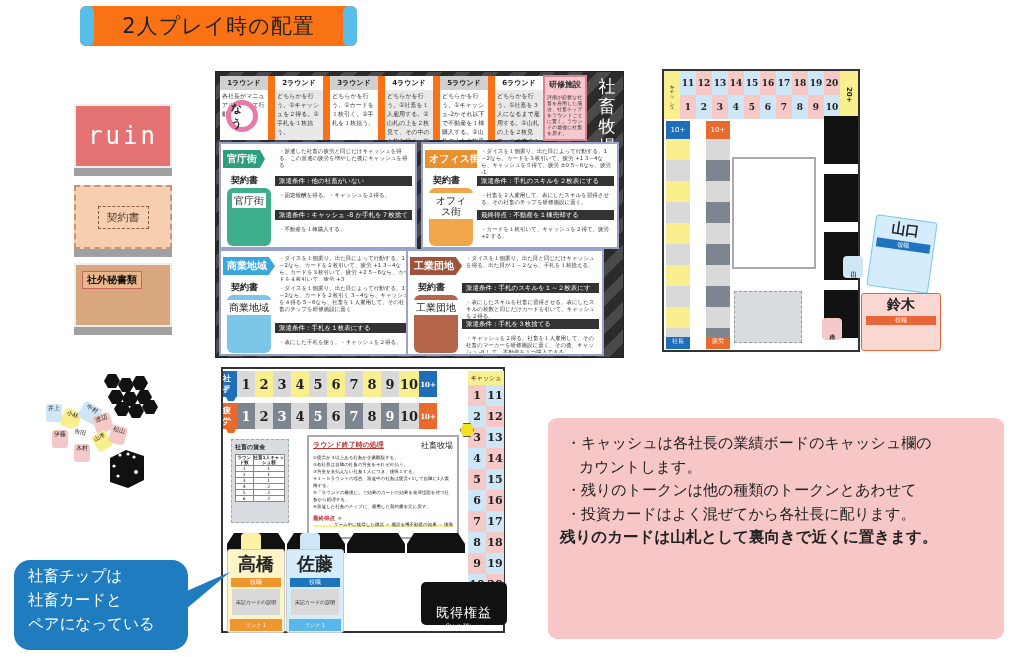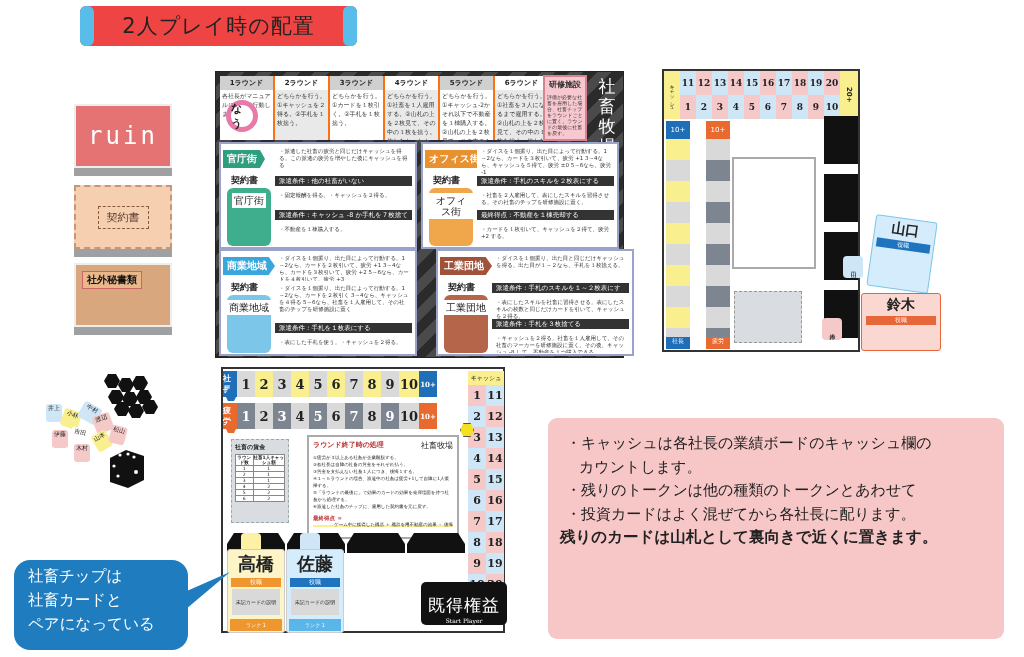"2人プレイ時の配置" .title-box { background: #ef4444 -> #f97316 }
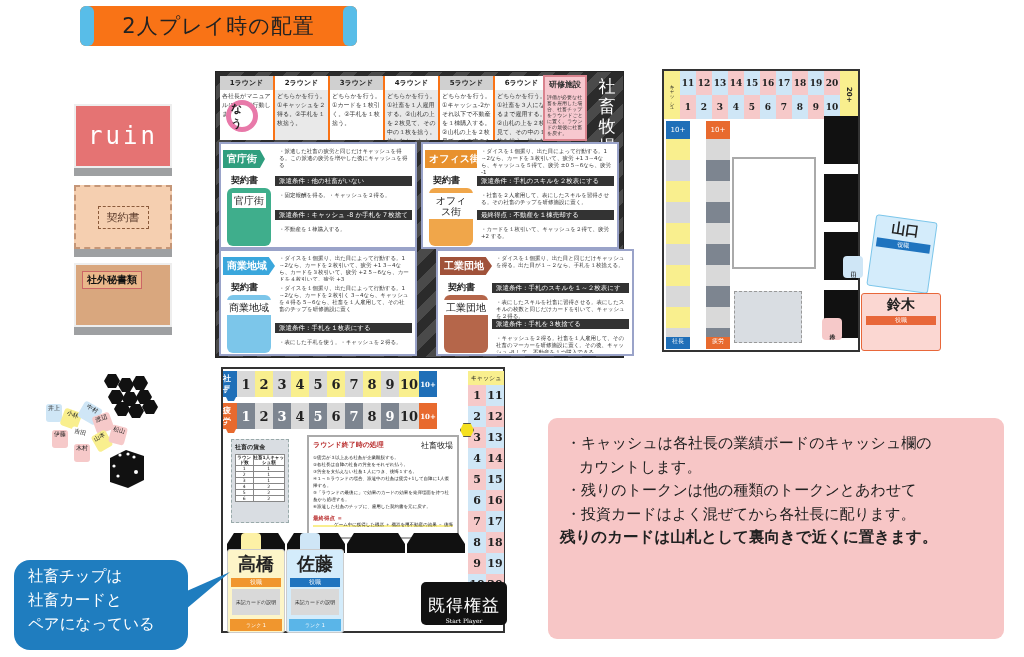"1ラウンド" .round { border-right: 2px solid #f97316 -> 7px solid #f97316 }
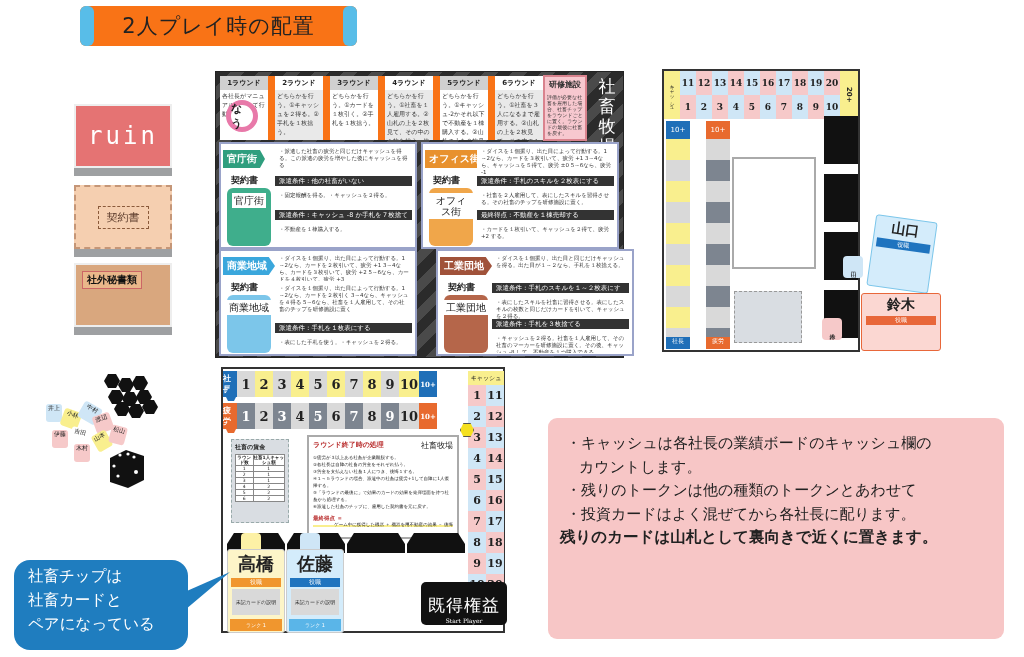"工業団地" div.abs { left: 220px -> 190px }
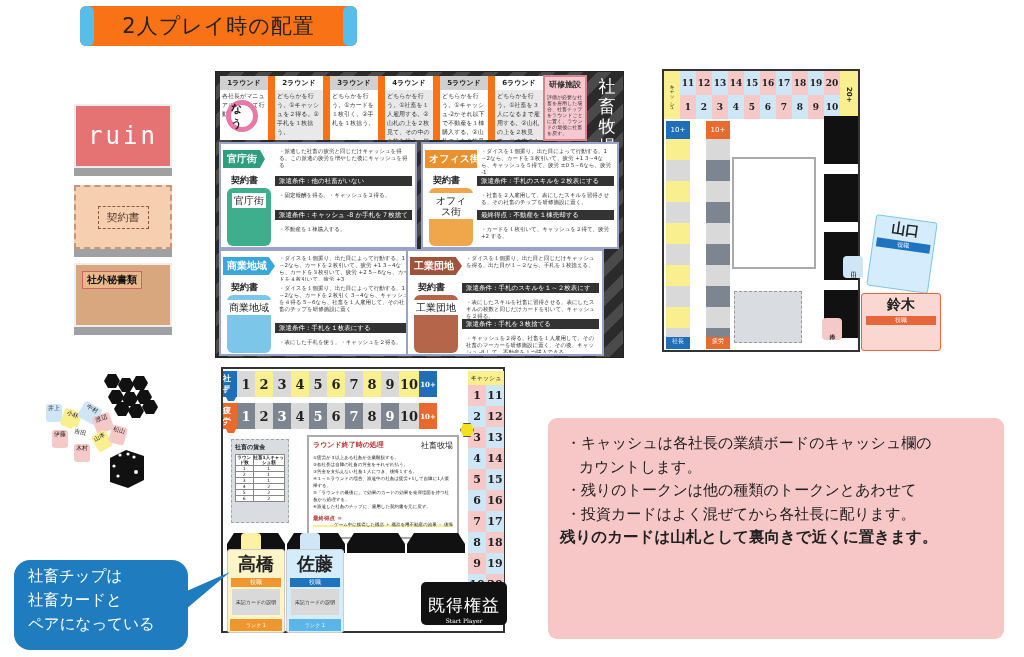"ラウンド終了時の処理" span { text-decoration: none -> underline }
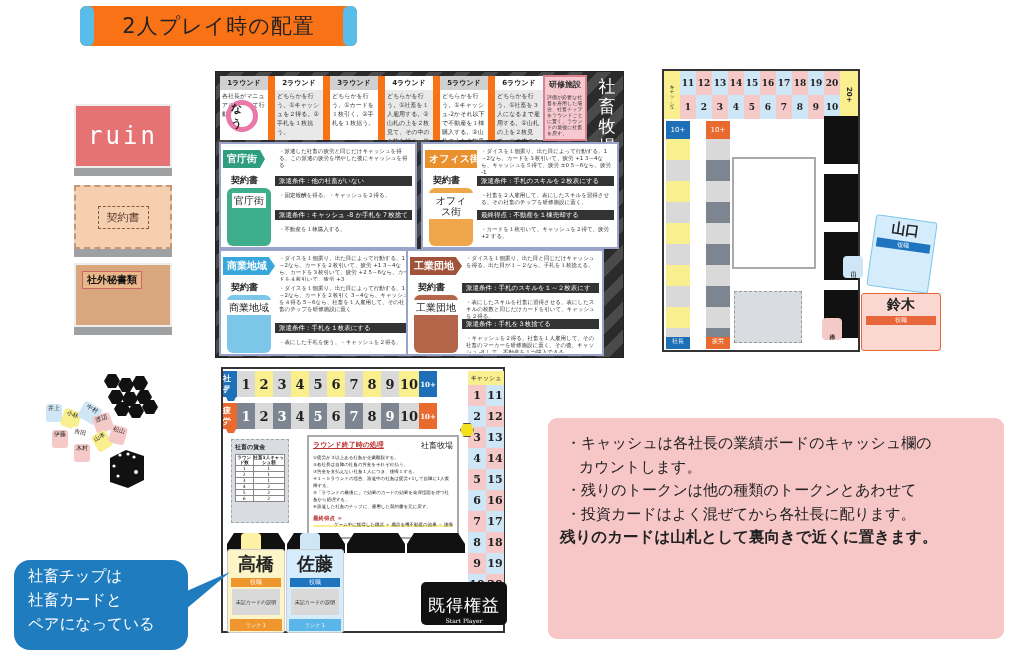"既得権益" div { font-size: 17px -> 13px; margin-top: 12px -> 22px }
